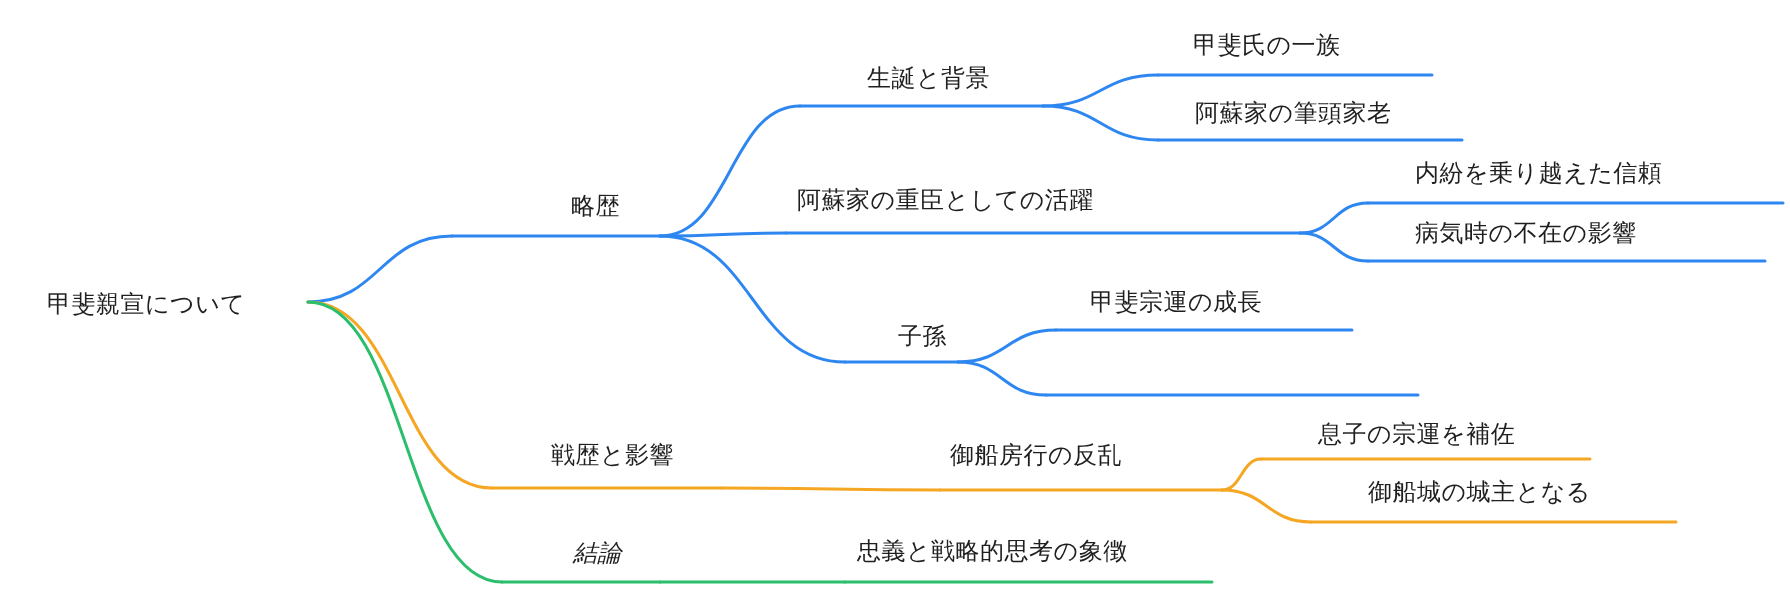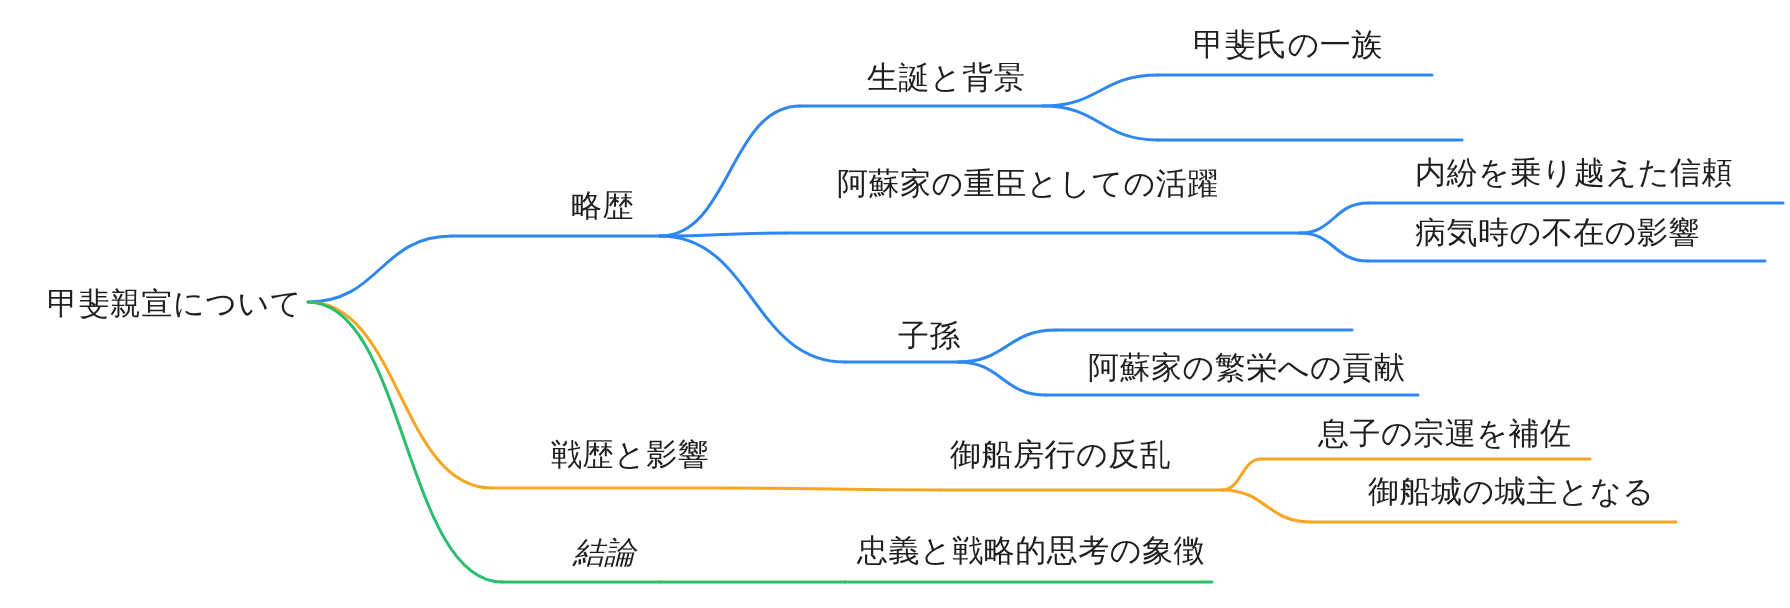"甲斐氏の一族" .node-label { font-size: 31px -> 24px }
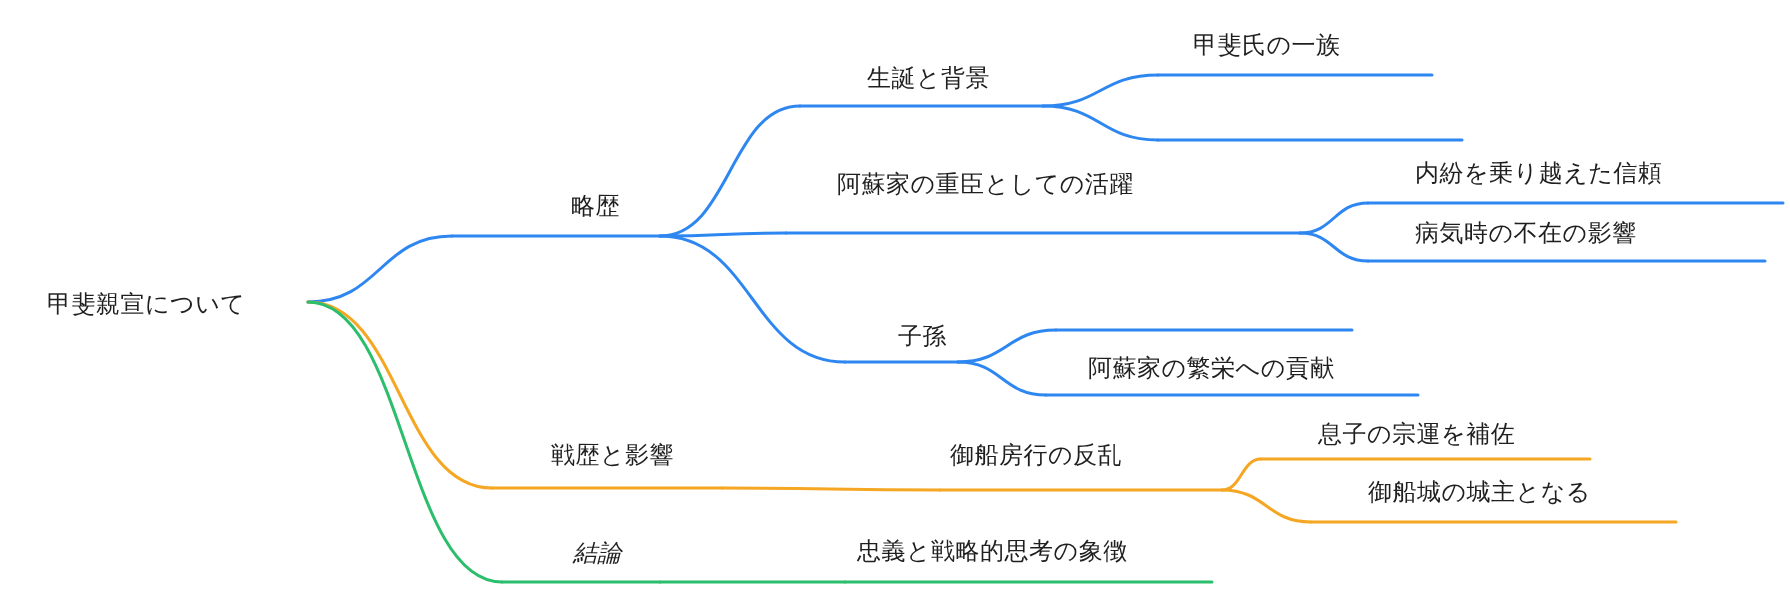"阿蘇家の筆頭家老" div.node-label { html: none -> <div>阿蘇家の筆頭家老</div> }
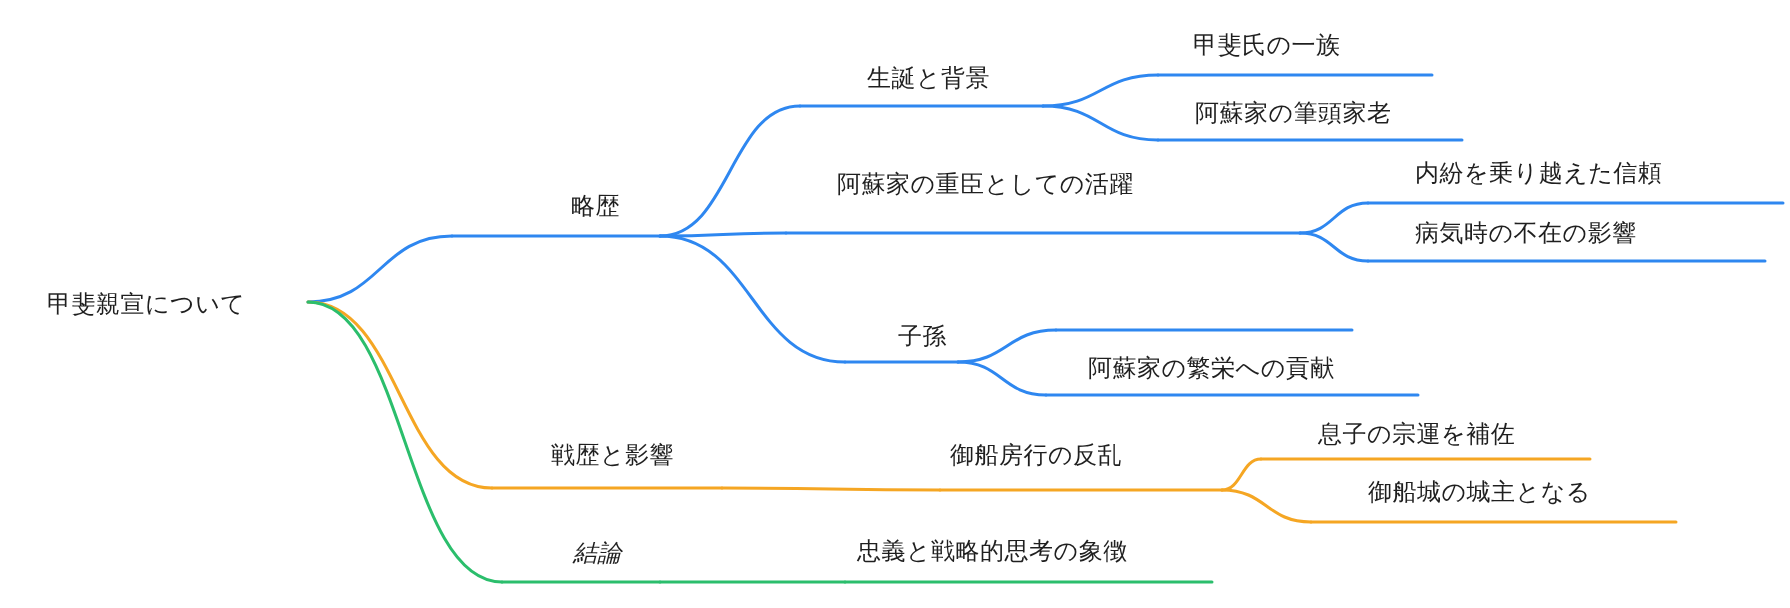"阿蘇家の重臣としての活躍" div.node-label { margin-left: 40px -> none; top: 166px -> 182px }
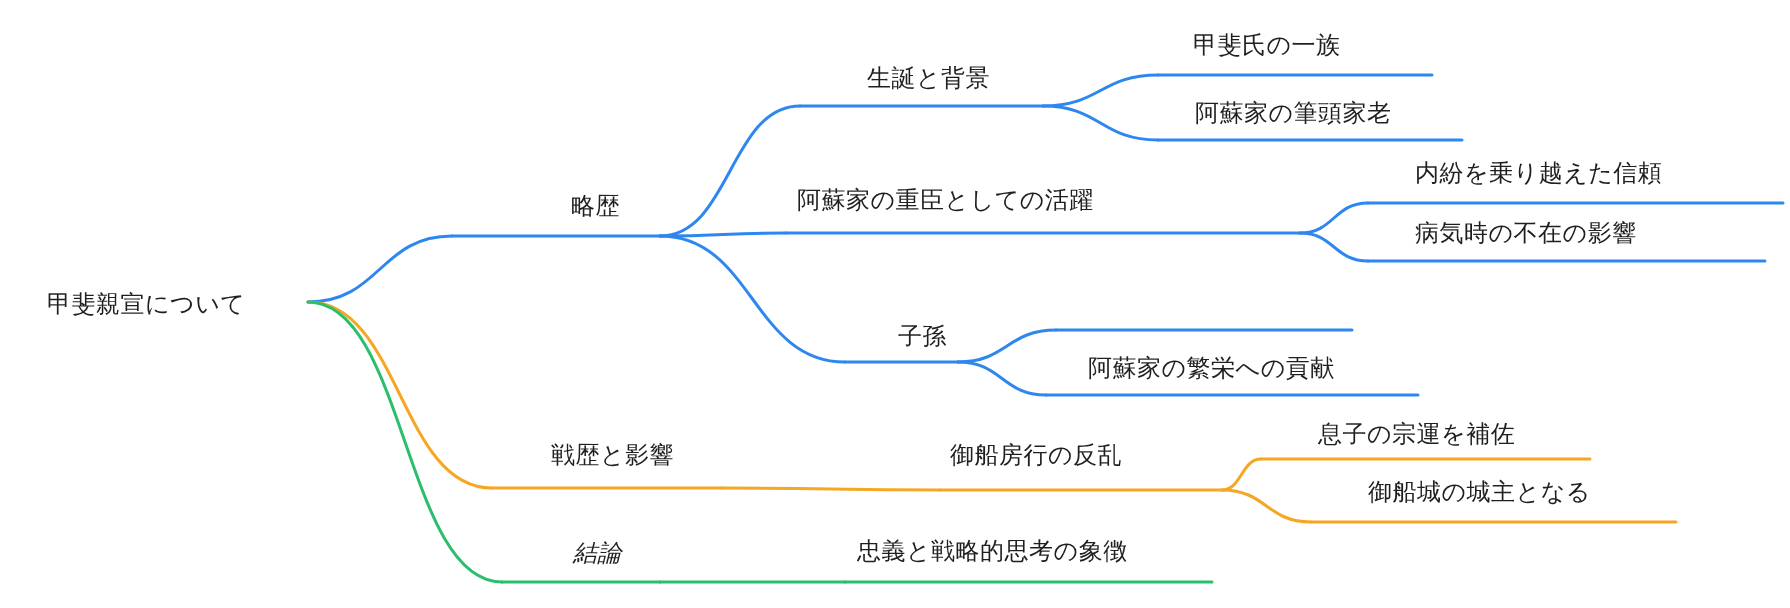"甲斐宗運の成長" div.node-label { html: none -> <div>甲斐宗運の成長</div> }
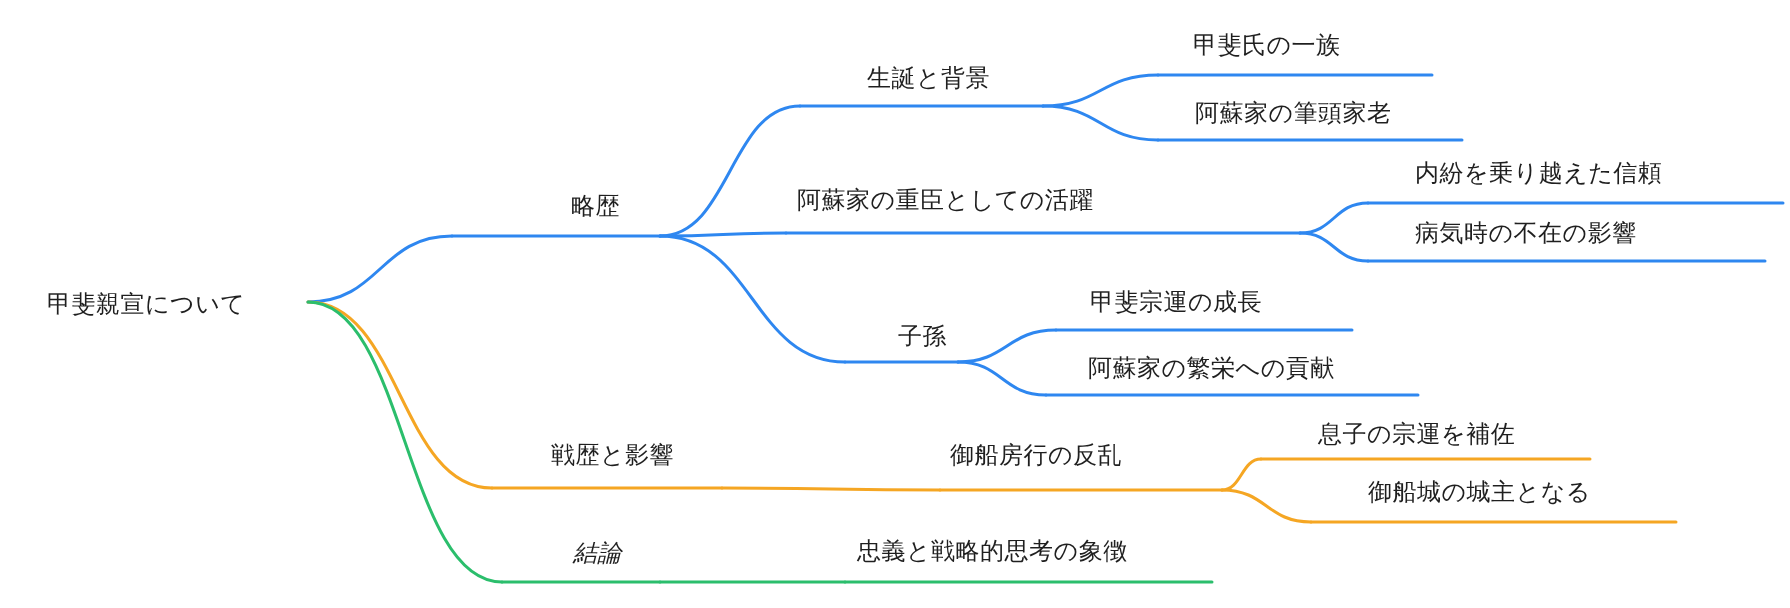"阿蘇家の繁栄への貢献" div.node-label { html: <div>阿蘇家の繁栄への貢献</div> -> none }
